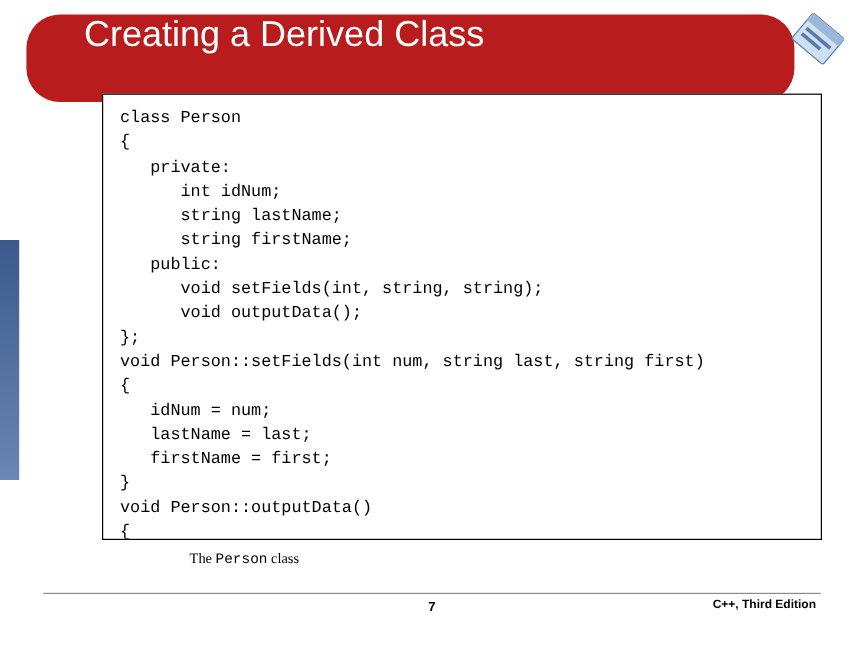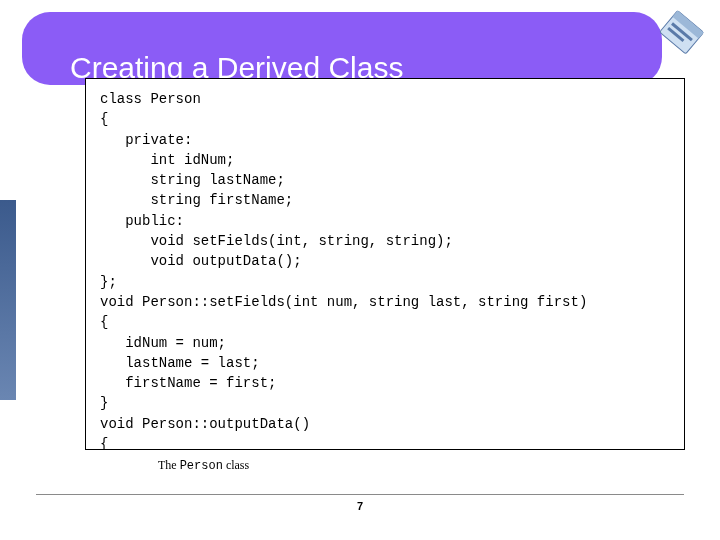"Creating a Derived Class" .title-bar { align-items: flex-end -> flex-start; background: #8b5cf6 -> #b91c1c }
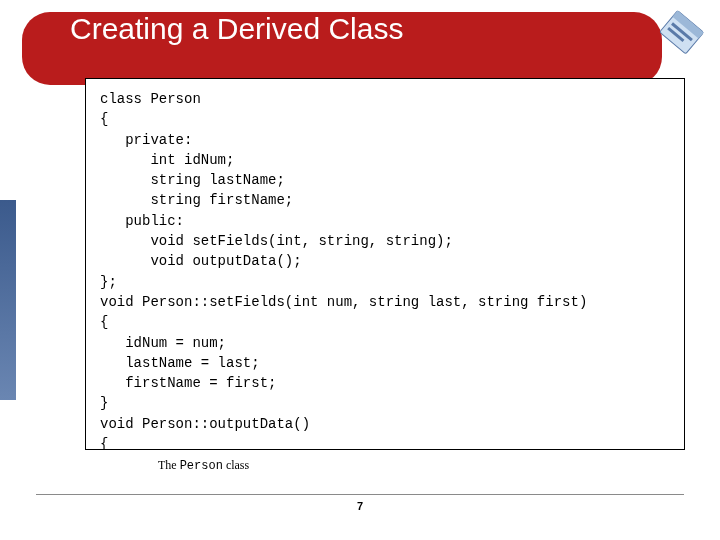"C++, Third Edition" div { html: none -> <div>C++, Third Edition</div> }
